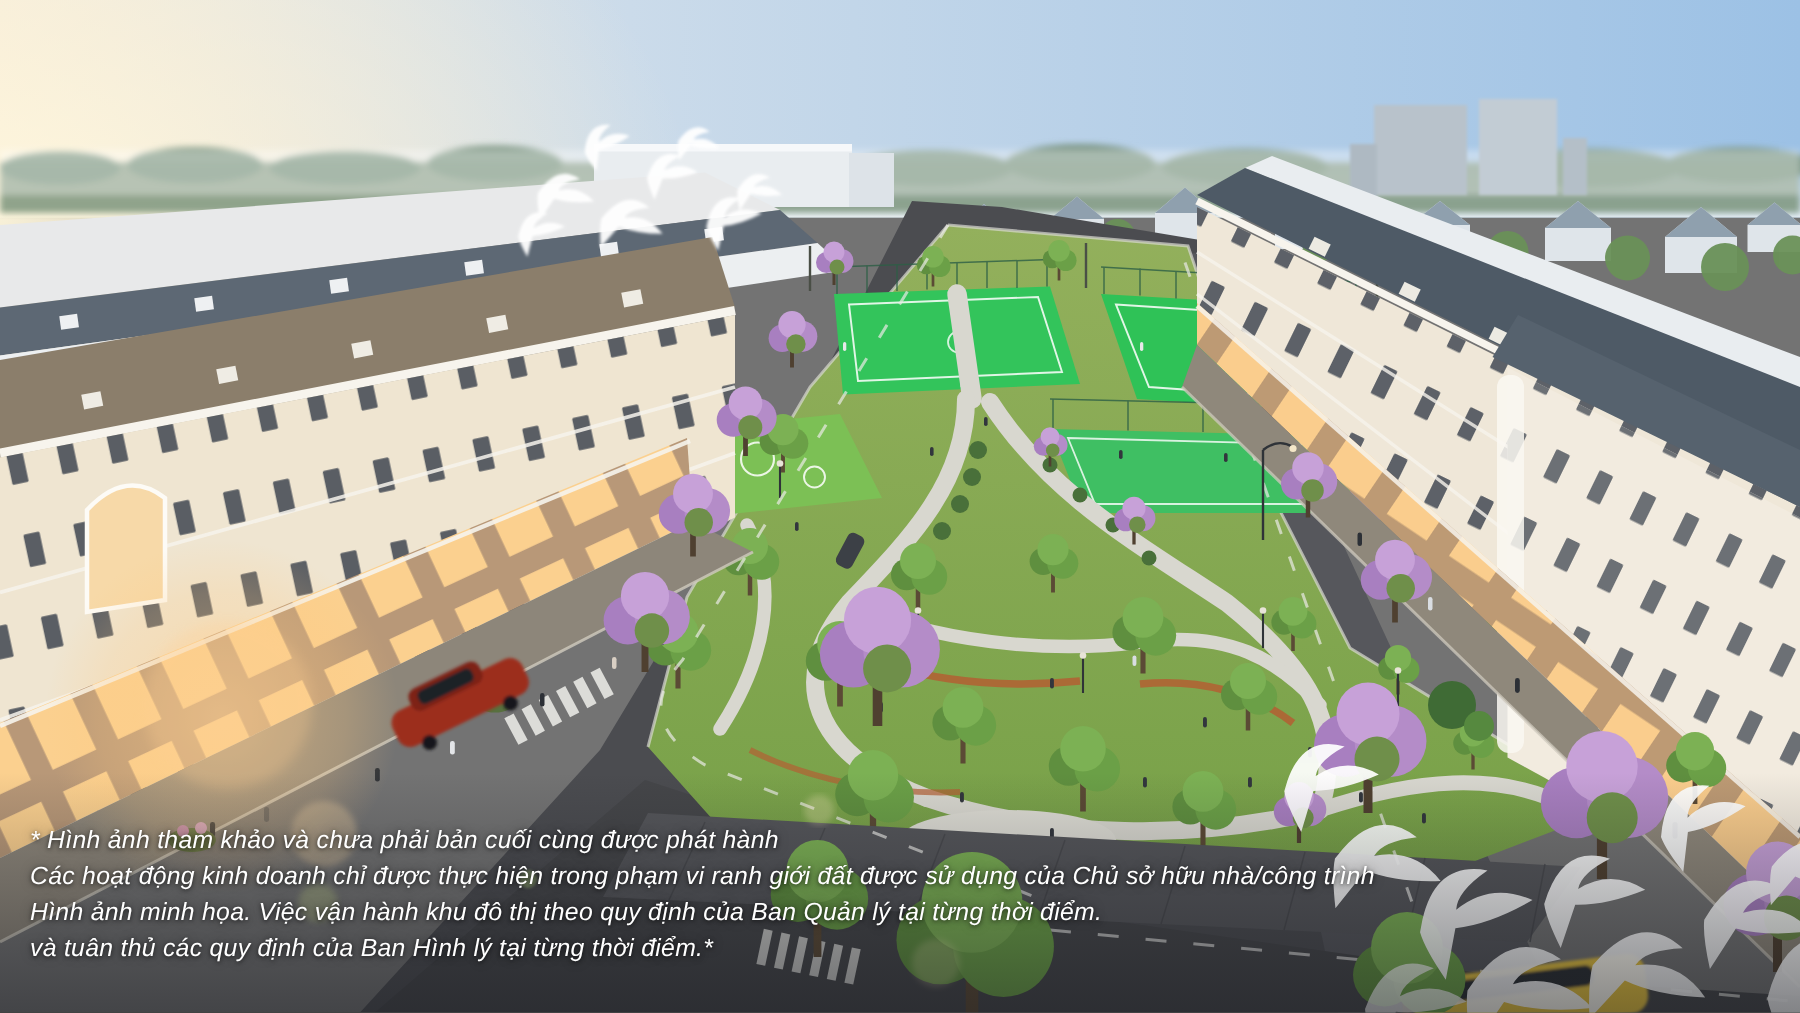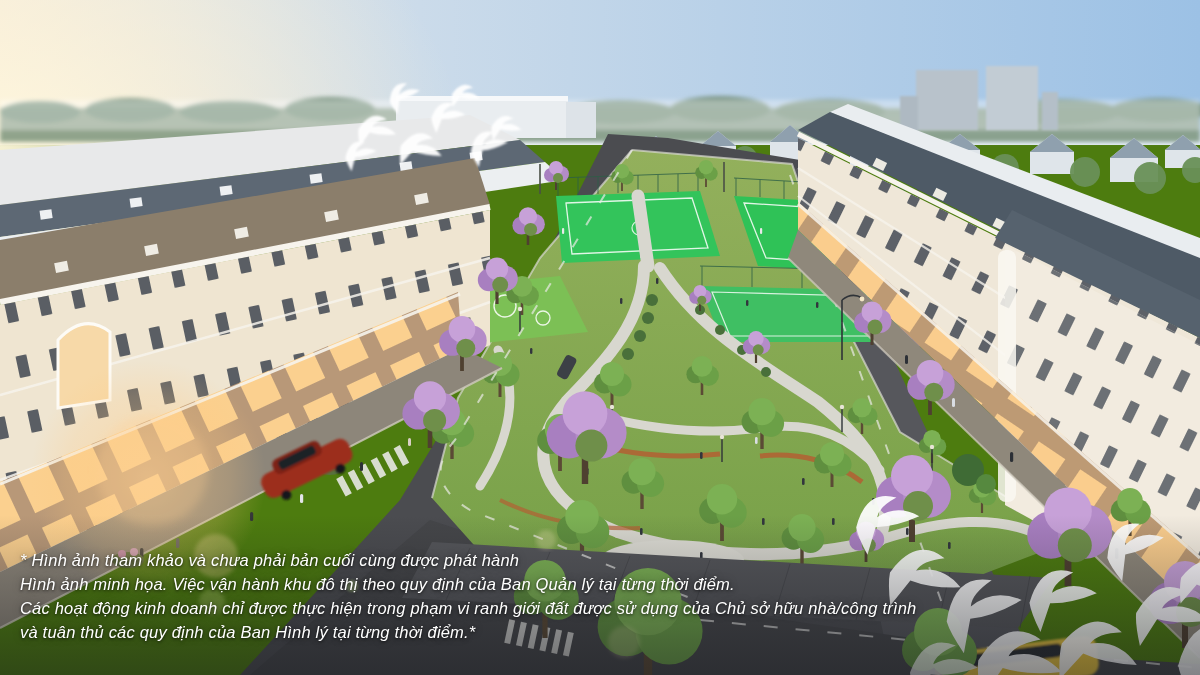"* Hình ảnh tham khảo" #stage { background: #4d7c0f -> #737373 }
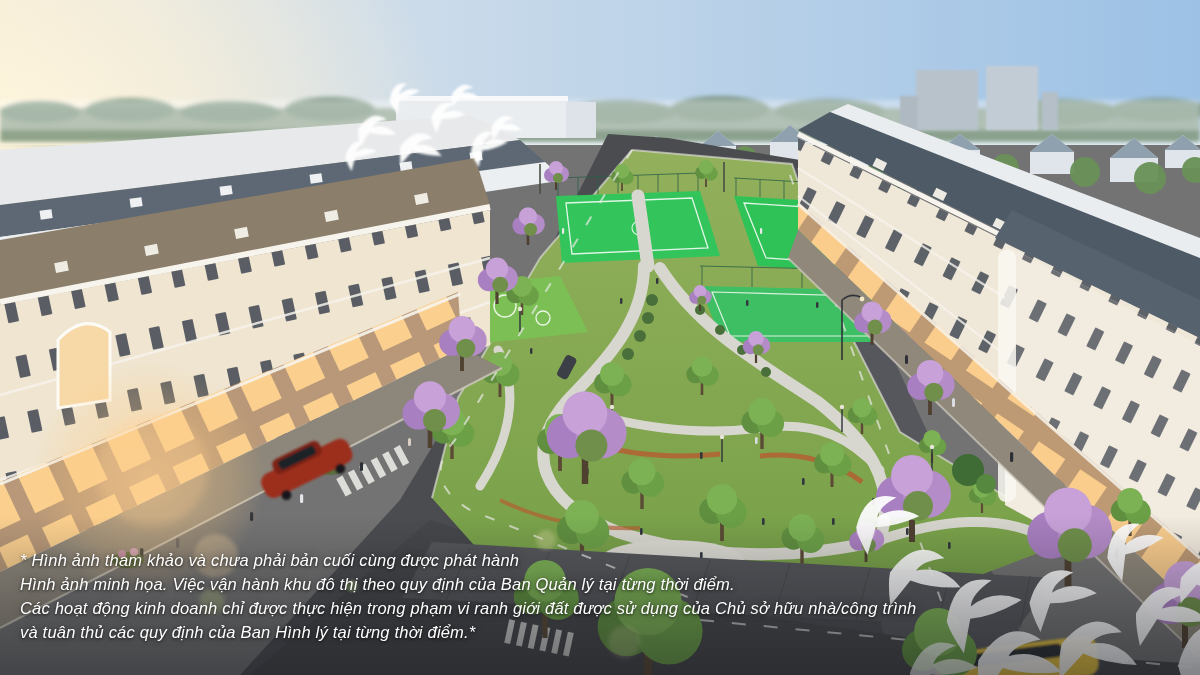"Hình ảnh minh họa. Việc" div.ln { order: before "Các hoạt động kinh doanh" -> after "Các hoạt động kinh doanh" }
